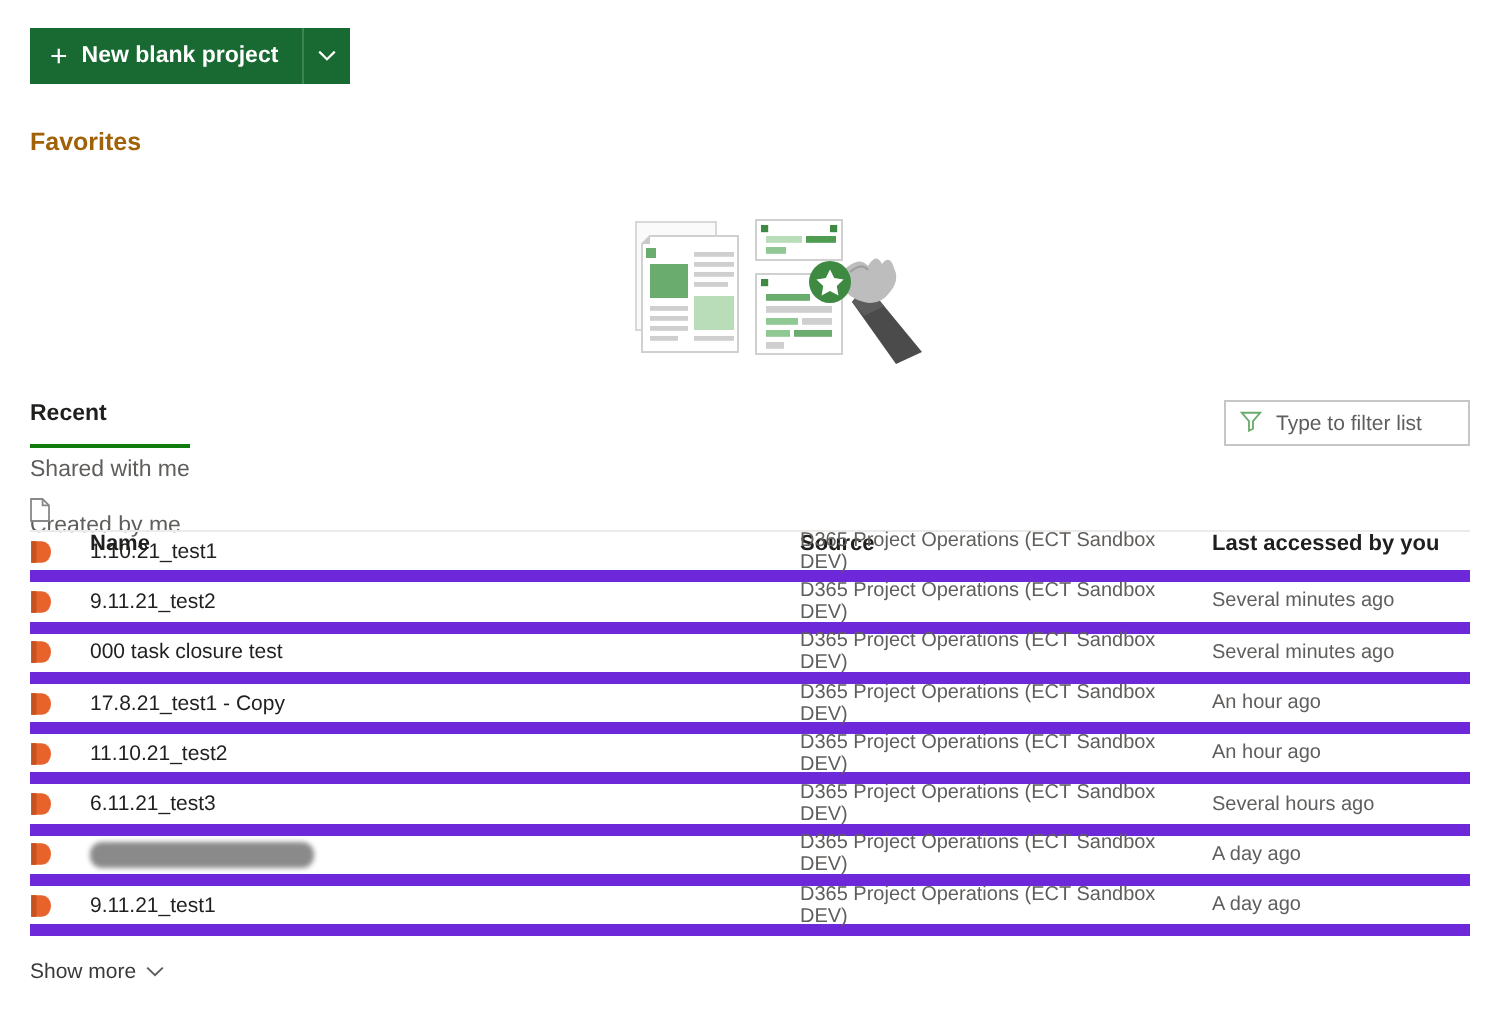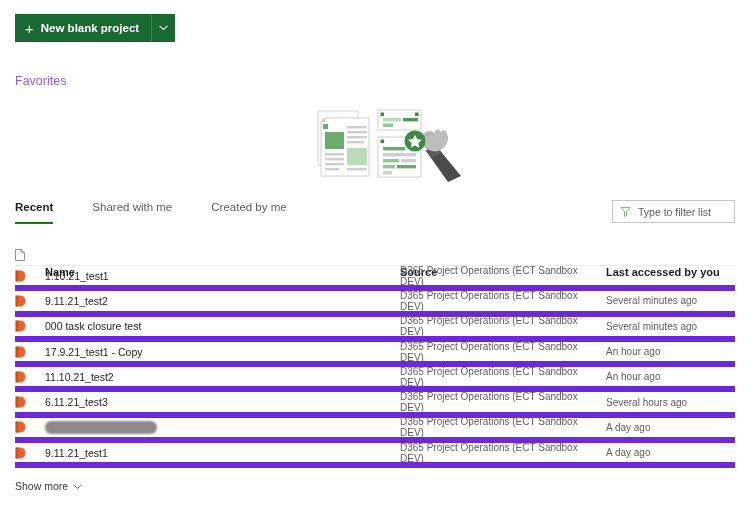"Favorites" .fav-title { color: #8b5cf6 -> #a16207; font-weight: normal -> bold; margin-top: 32px -> 22px }
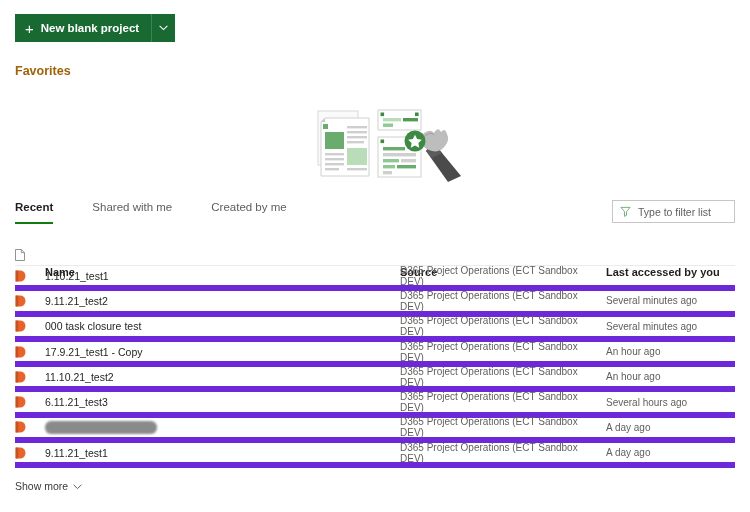"Recent" .tabs { flex-direction: none -> column; gap: 39px -> 4px }
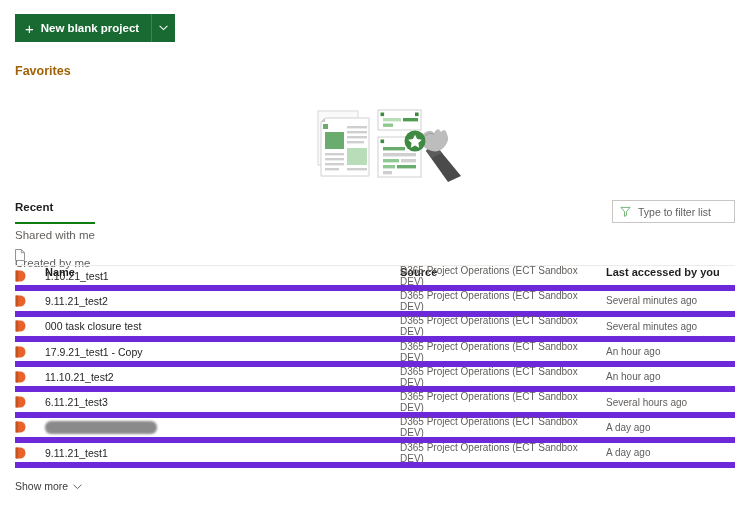"17.9.21_test1 - Copy" div.c-name { text: 17.9.21 -> 17.8.21 }
